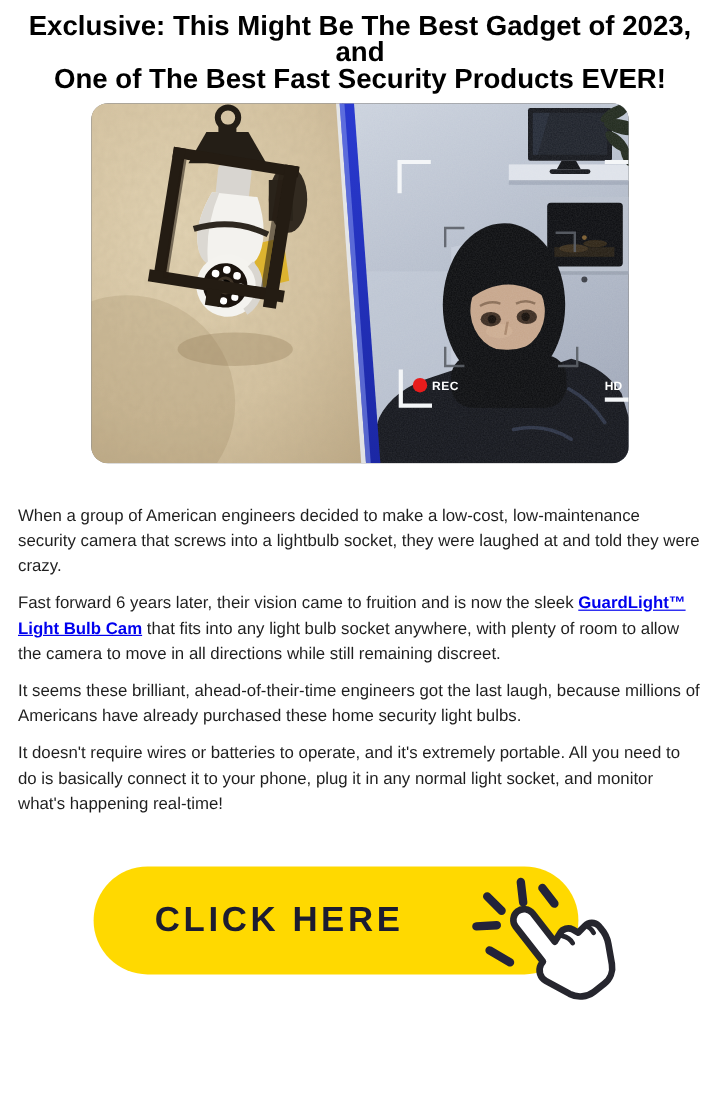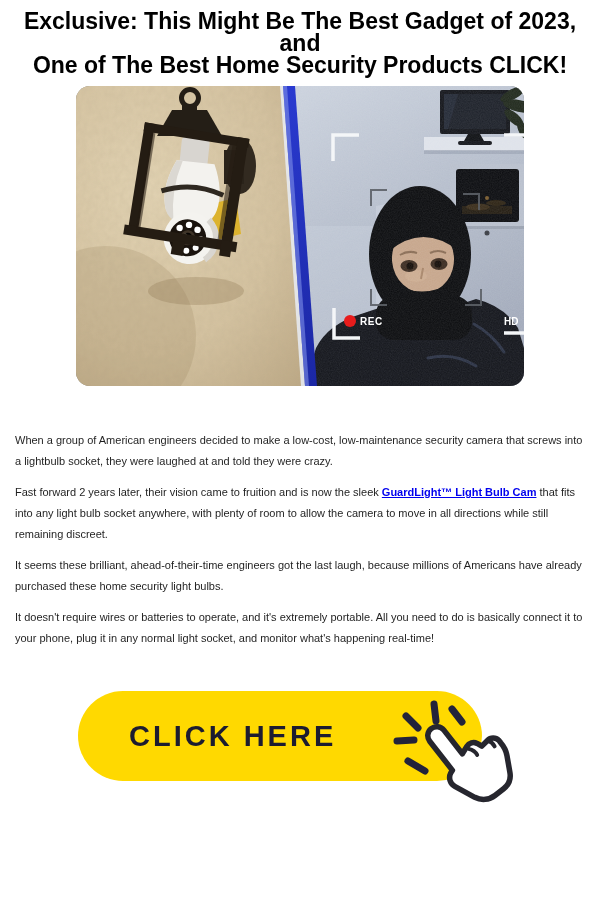"One of The Best Home" span { text: Home Security Products CLICK -> Fast Security Products EVER }
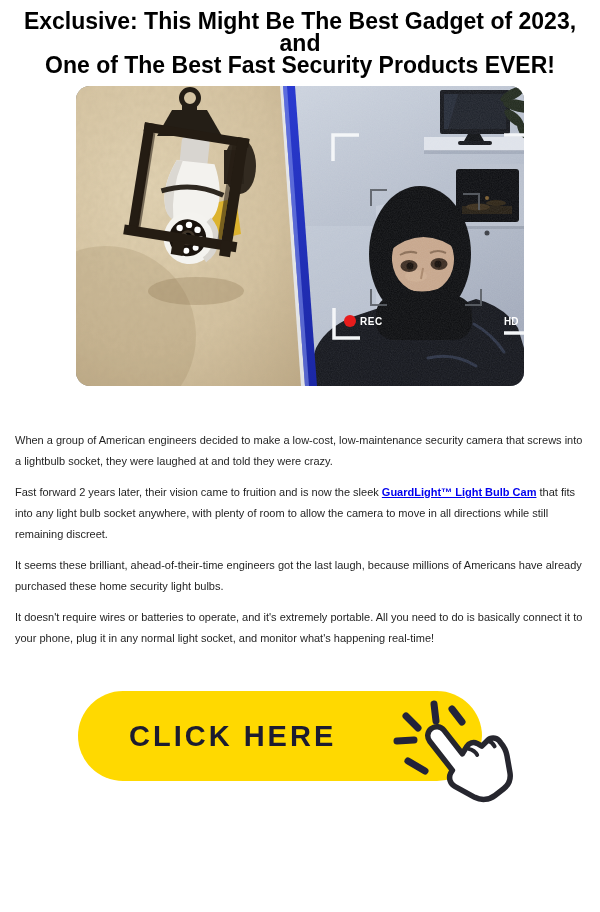"When a group of American" .article { font-size: 11px -> 14px; margin: 44px 15px 0 -> 33px 15px 0 }
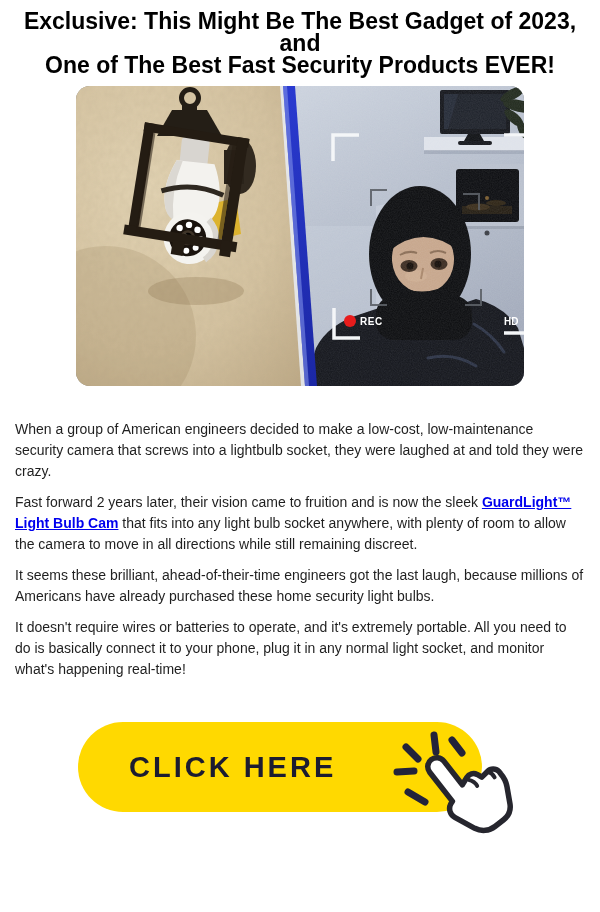"Fast forward 2 years later," span { text: 2 -> 6 }
